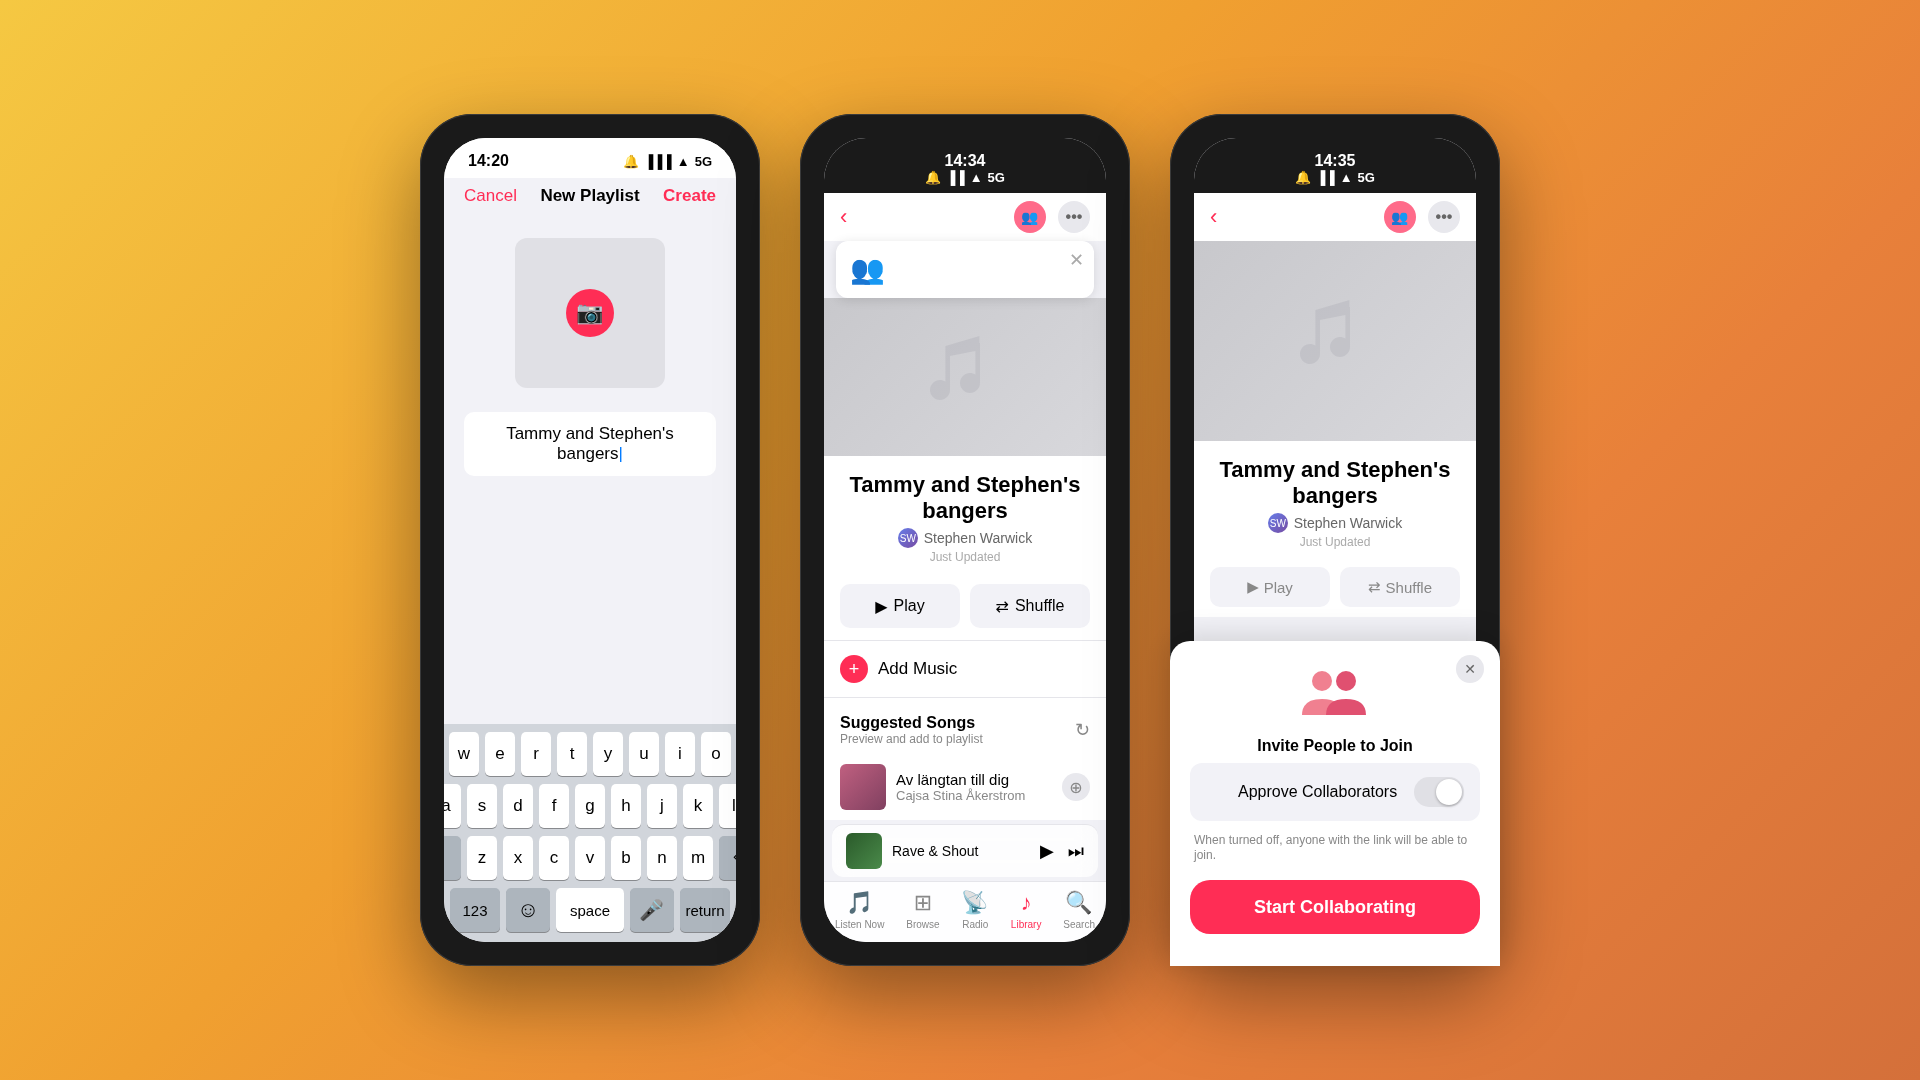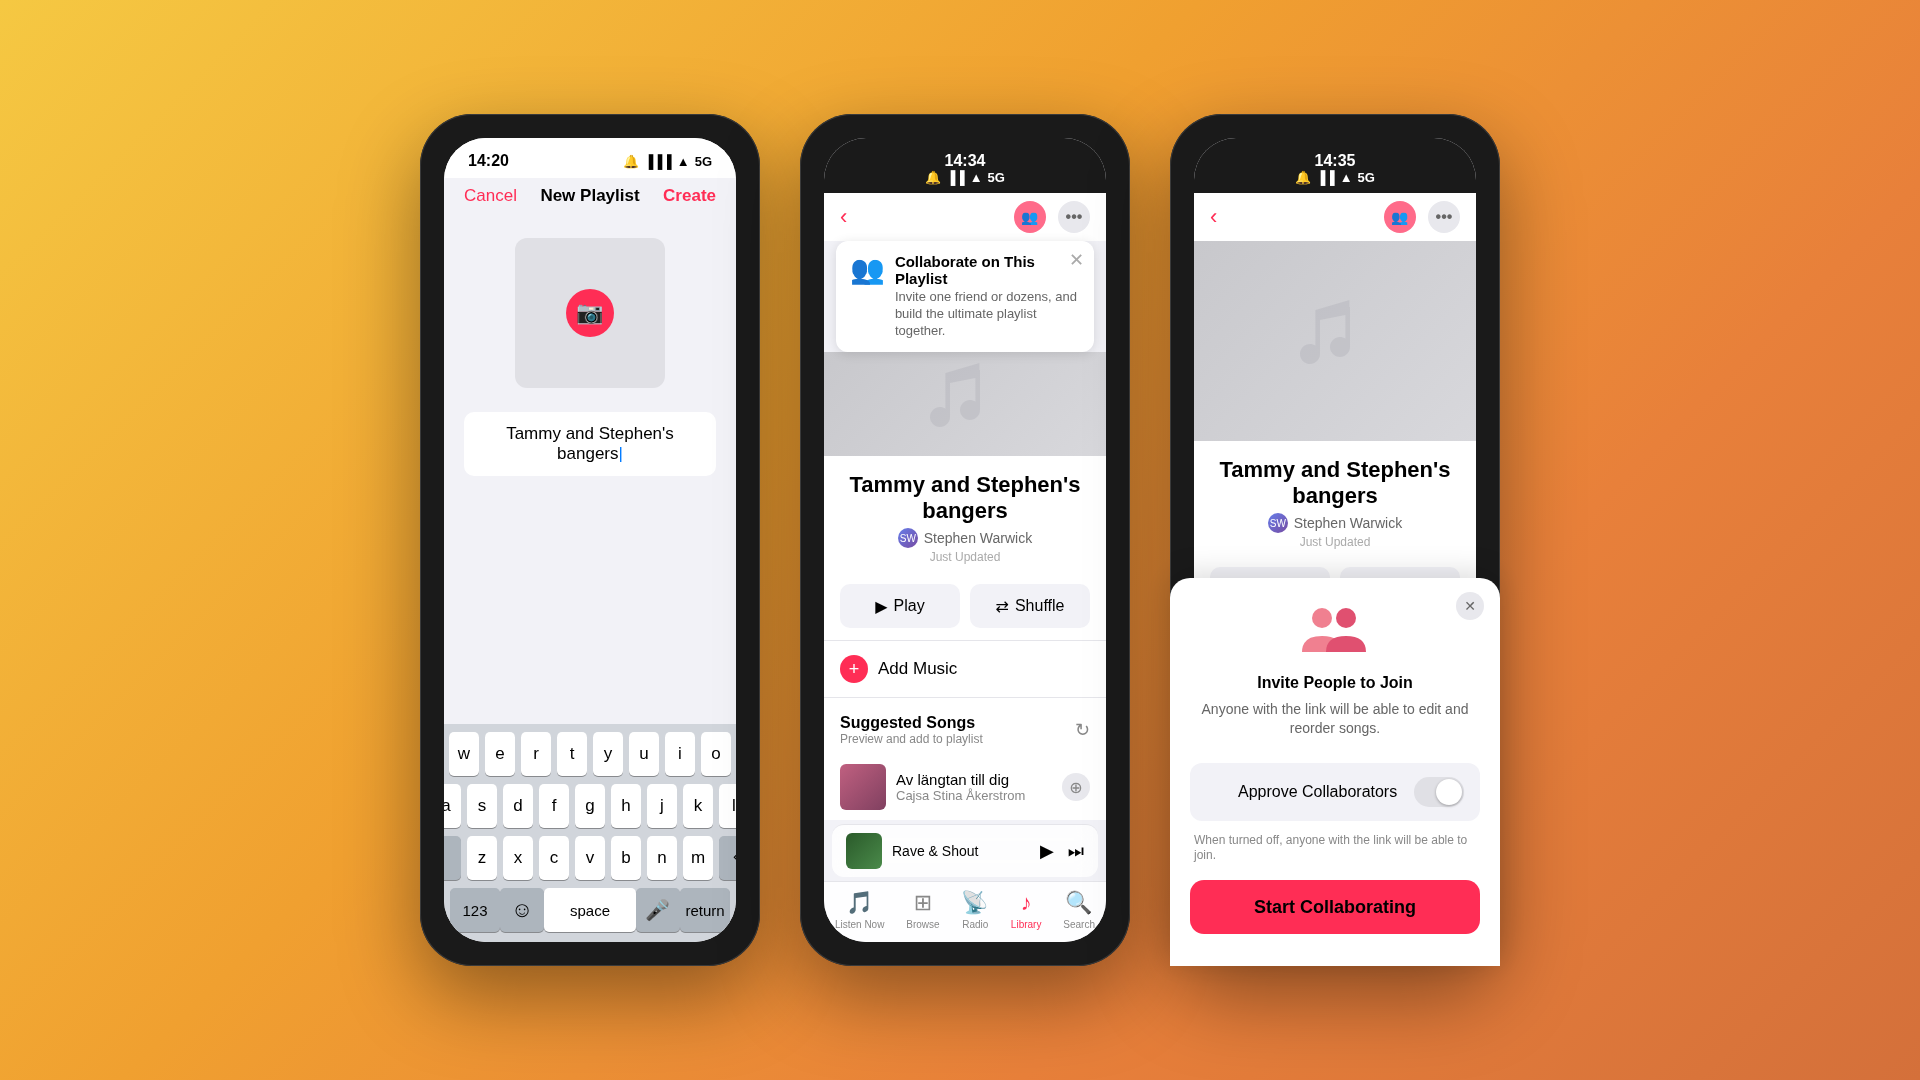"Collaborate on This Playlist" div { html: <div> <div>Collaborate on This Playlist</div> <div>Invite one friend or dozens, and build the ultimate playlist together.</div> </div> -> none }
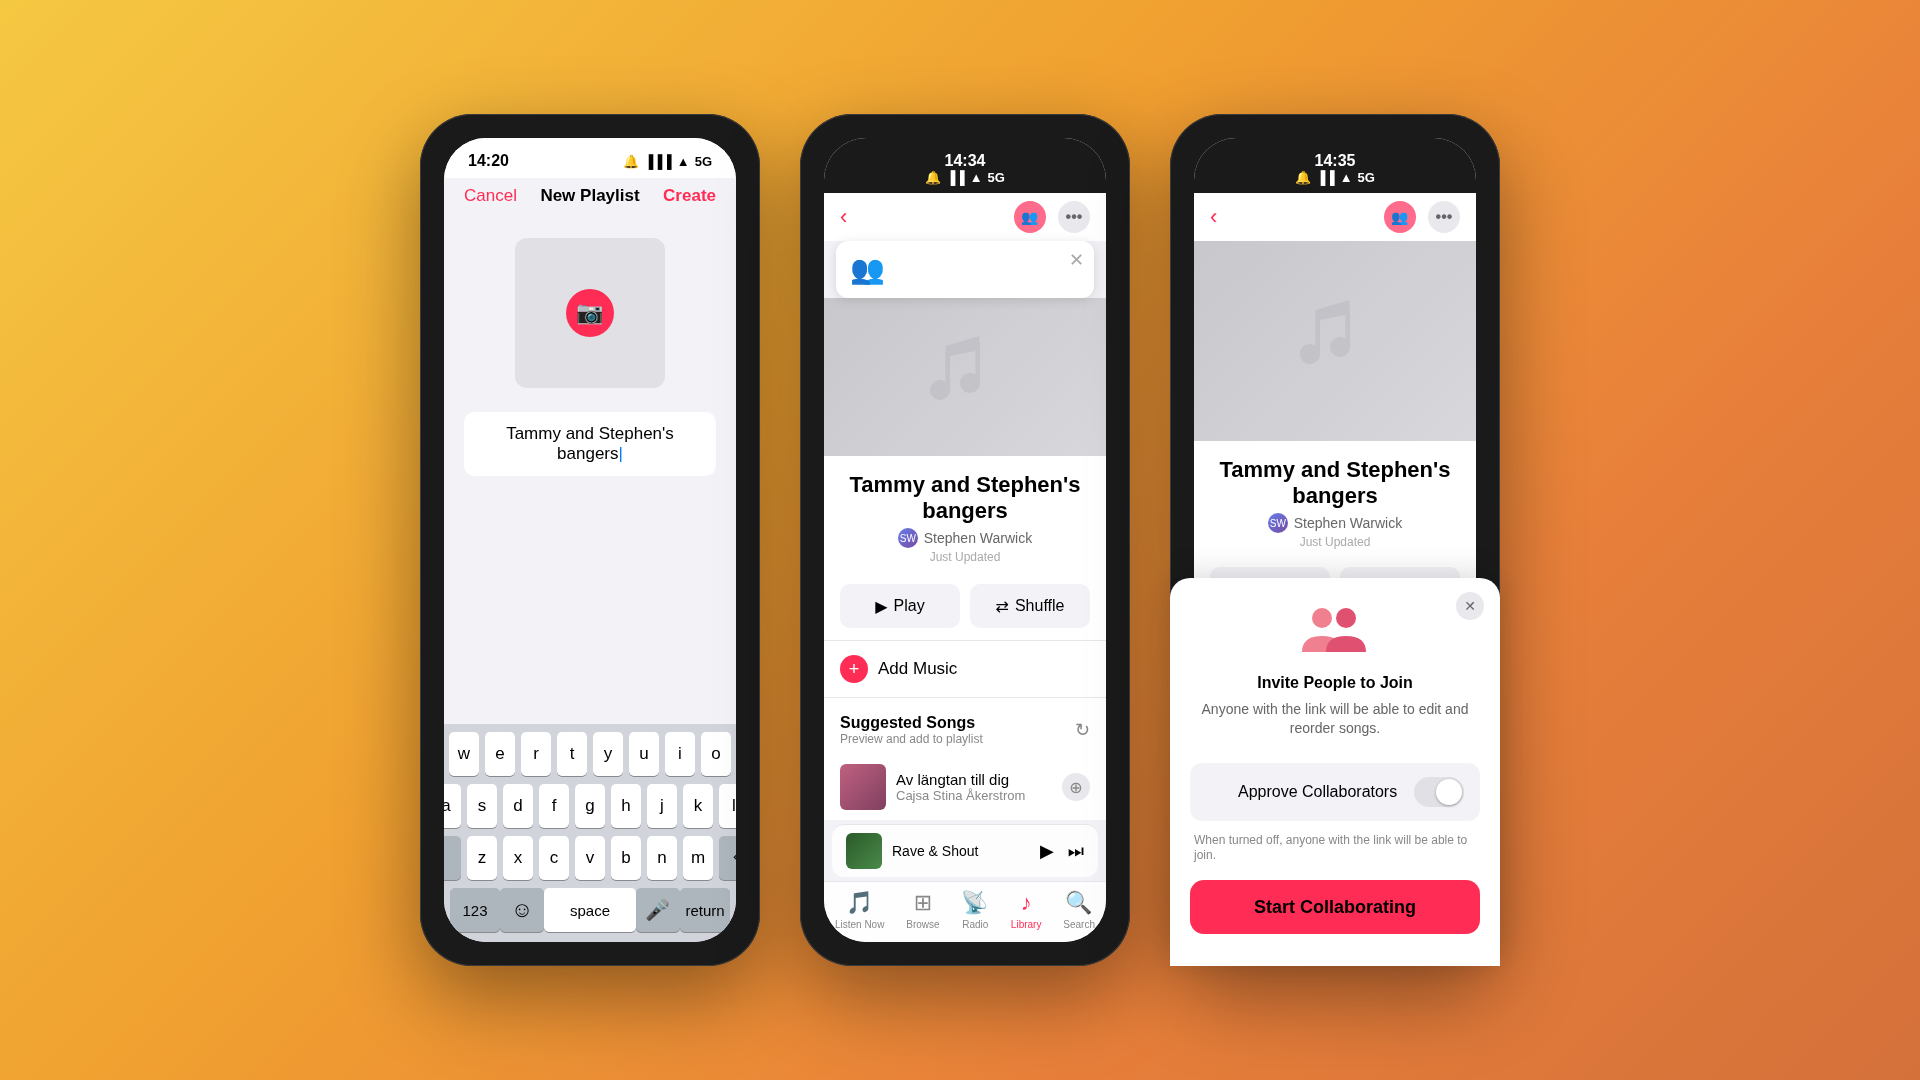"Anyone with the link will" div.invite-sub { html: <div>Anyone with the link will be able to edit and reorder songs.</div> -> none }
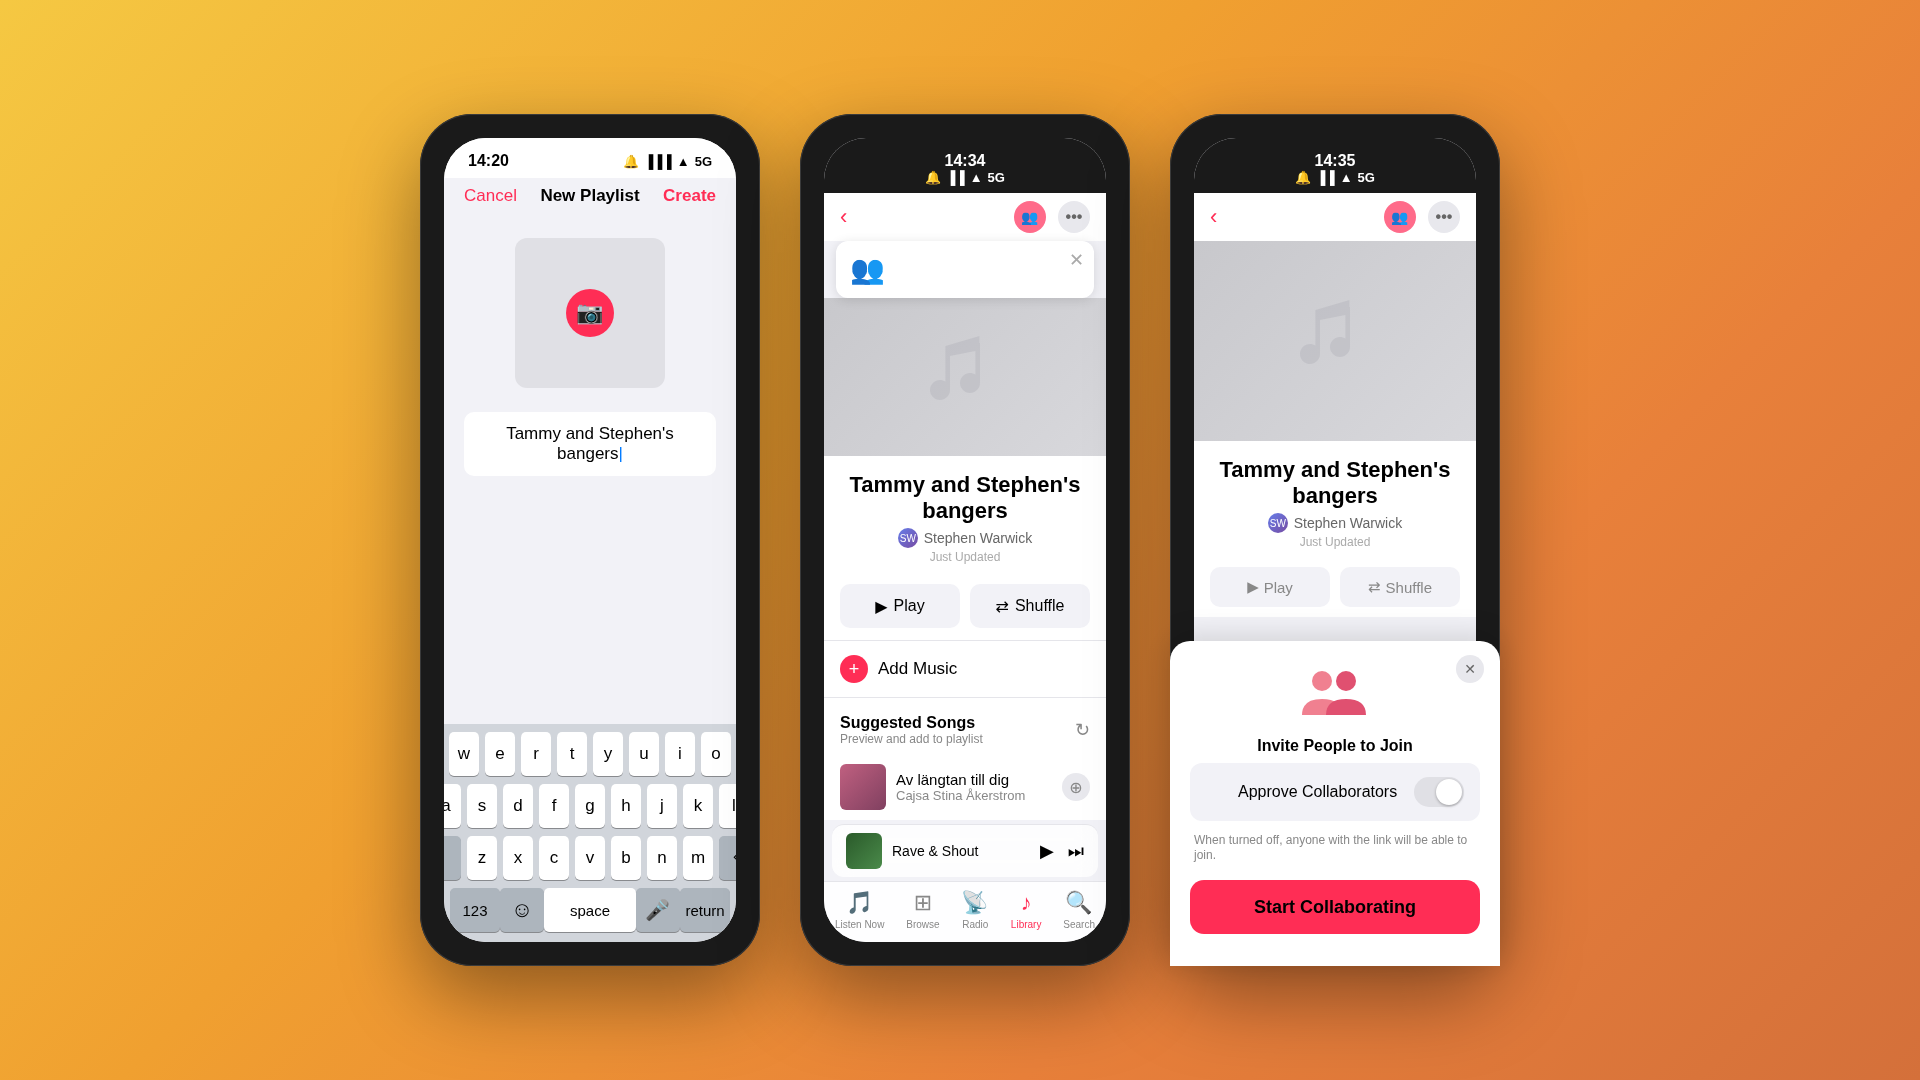"123" .kb-bottom-row { gap: none -> 6px }
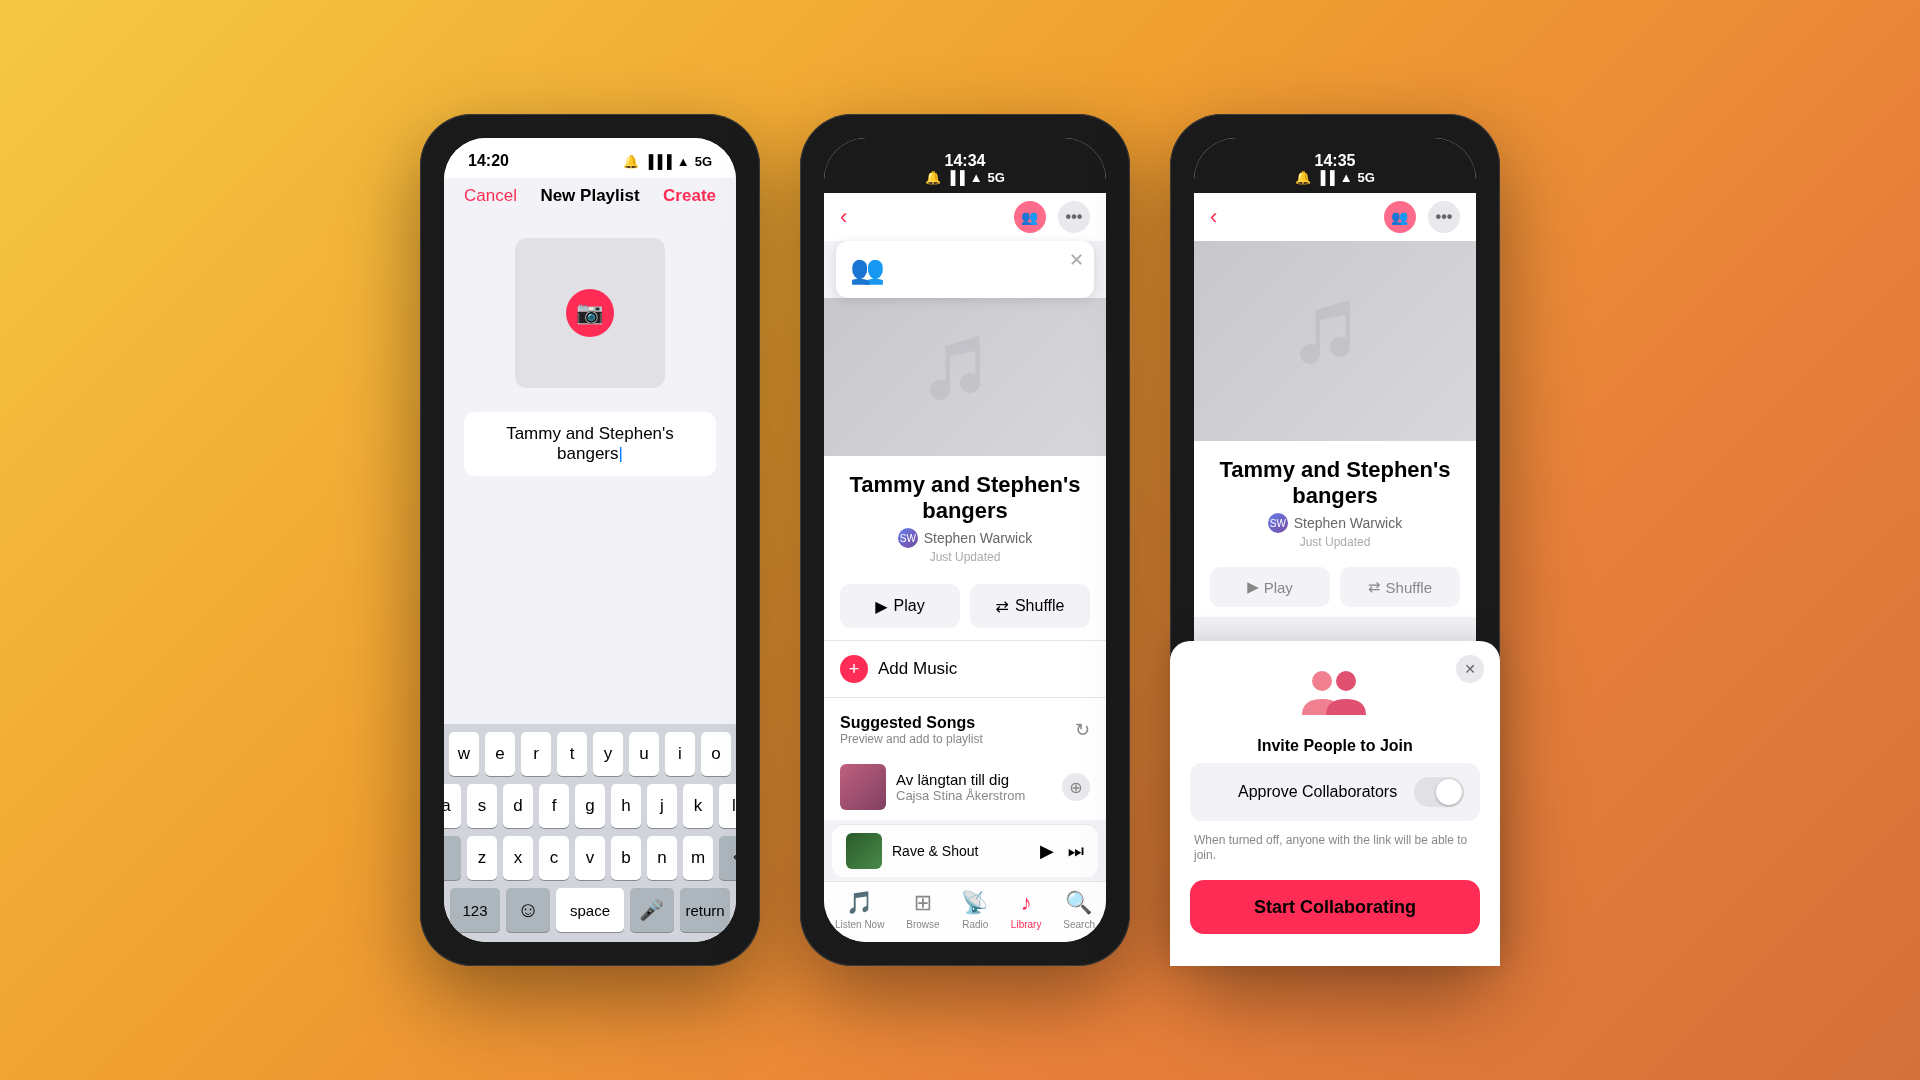"Start Collaborating" .start-collab-btn { border-radius: 14px -> 20px; color: #000000 -> #ffffff }
